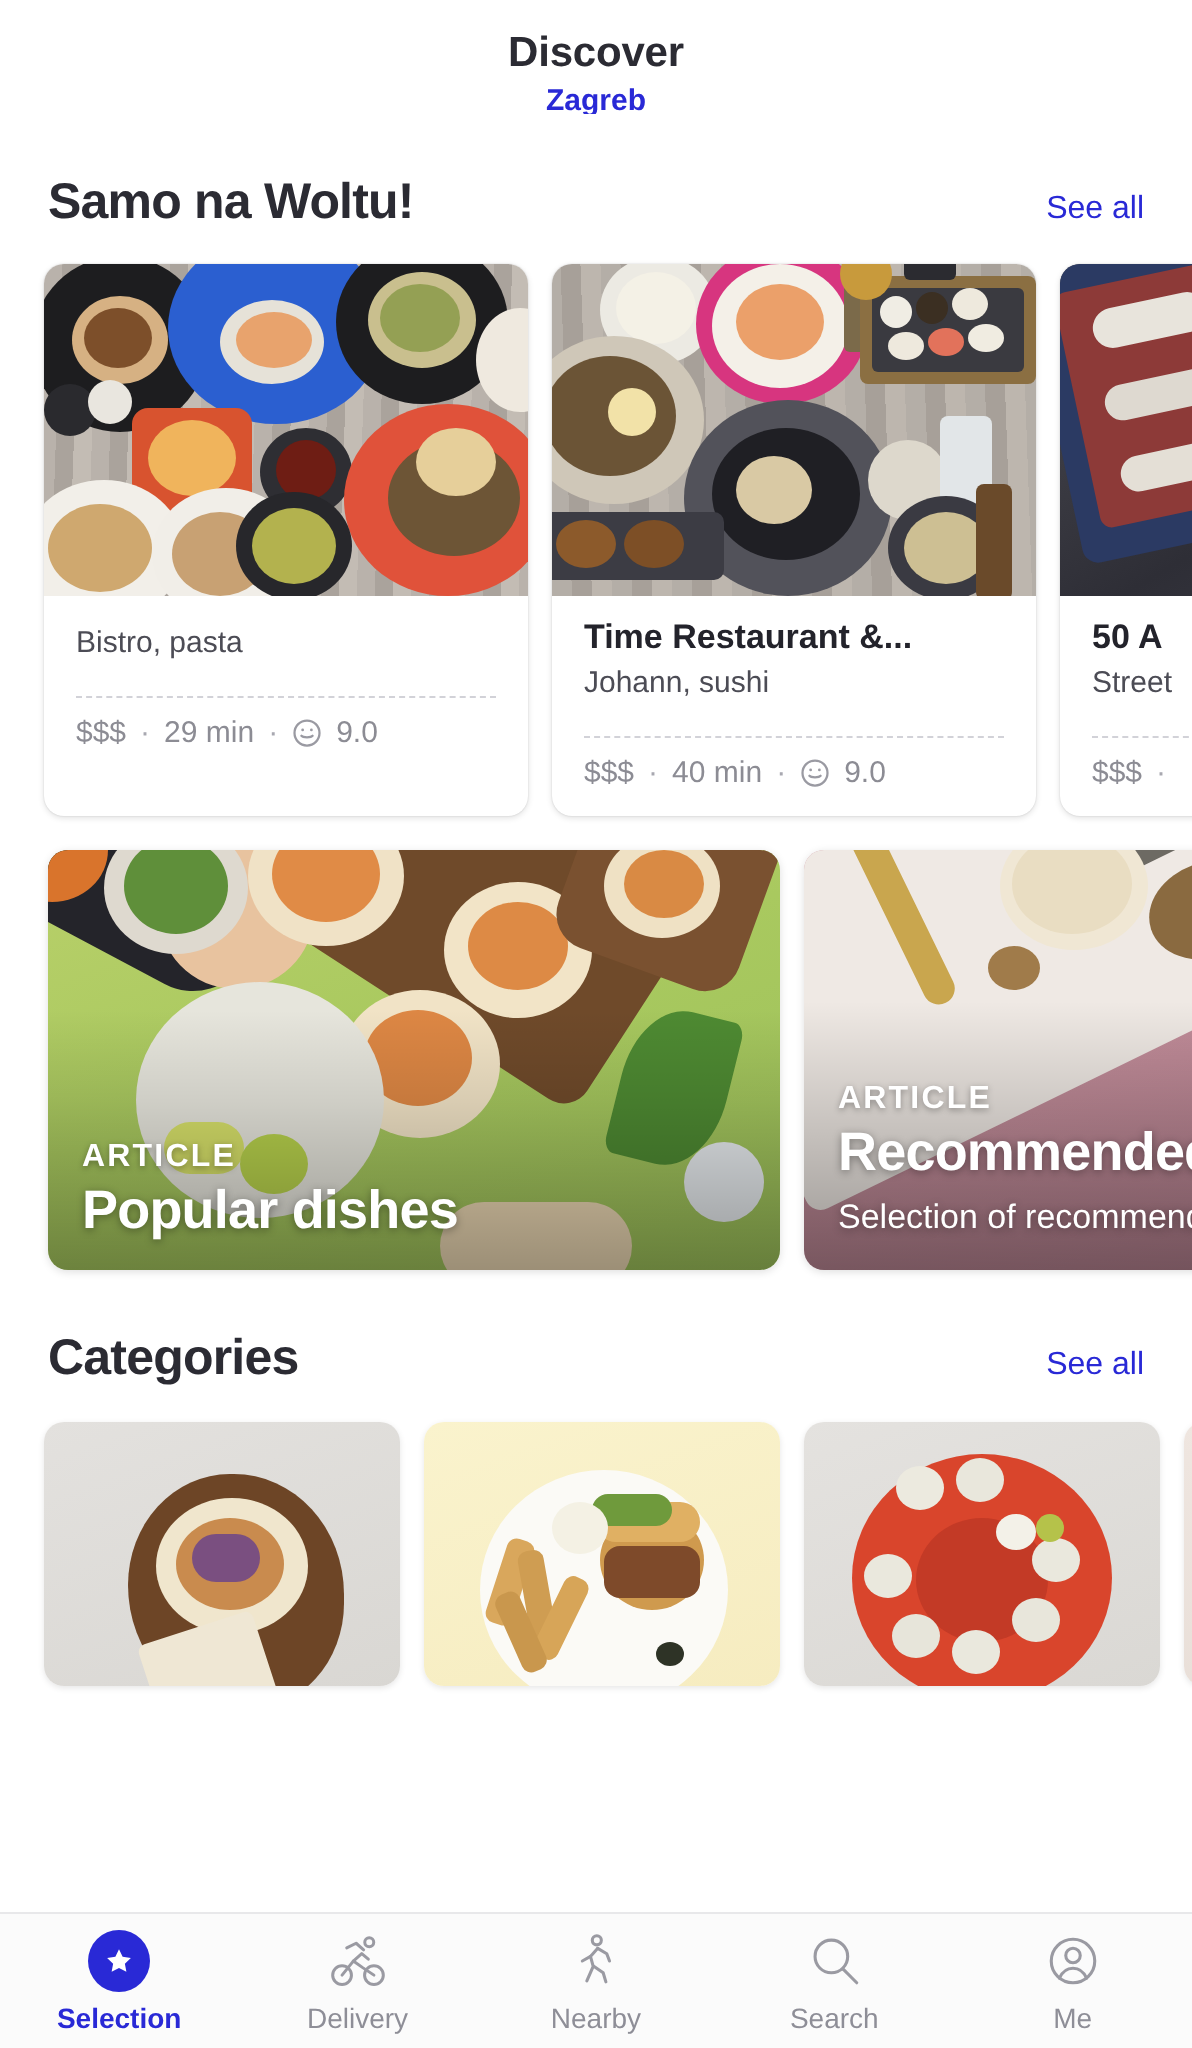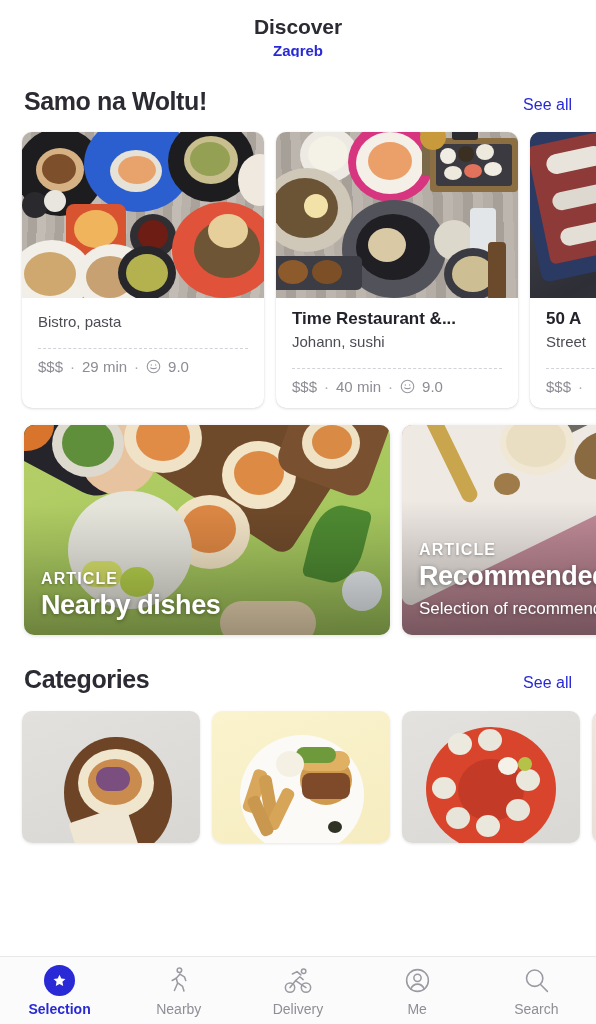"Nearby dishes" div.article-title { text: Nearby -> Popular }
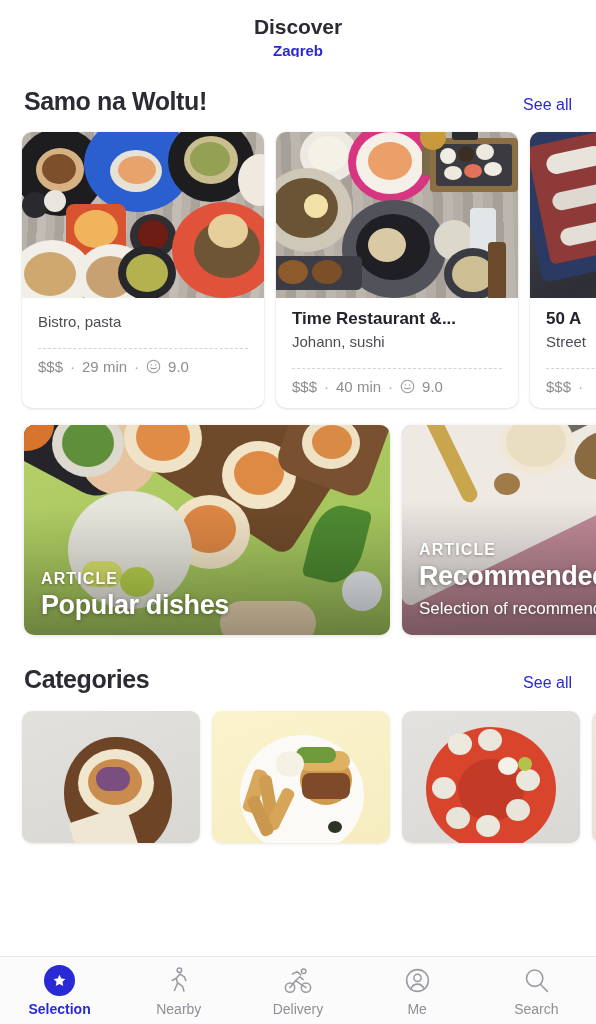"Nearby" div.tab { order: before "Delivery" -> after "Delivery" }
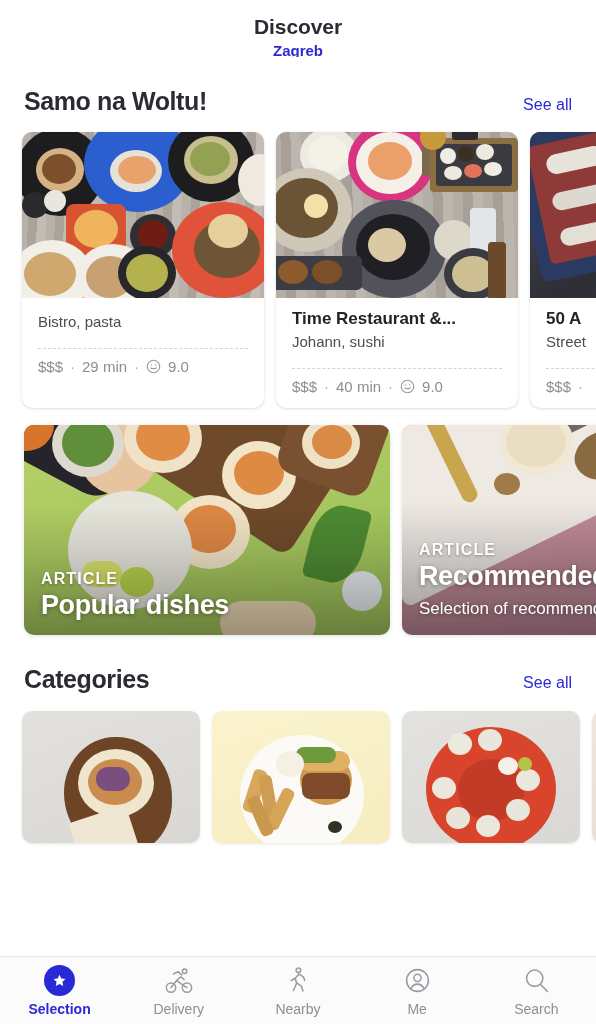"Me" div.tab { order: before "Search" -> after "Search" }
